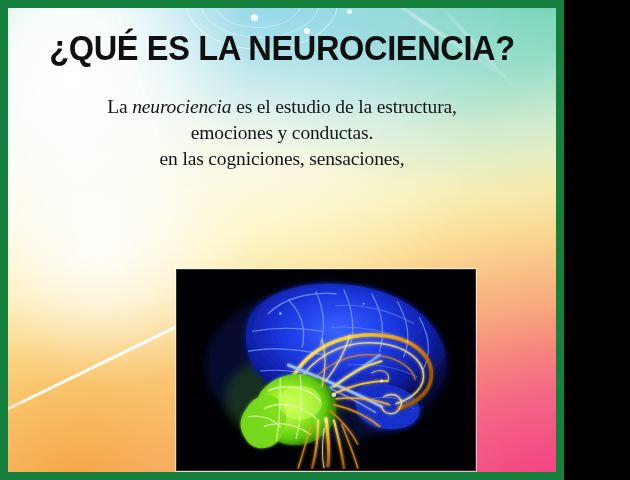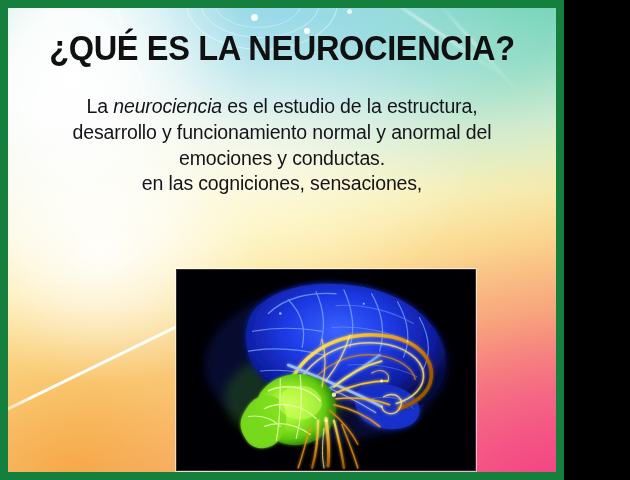"La neurociencia es el estudio" .body-text .line { font-family: none -> Liberation Serif, serif }
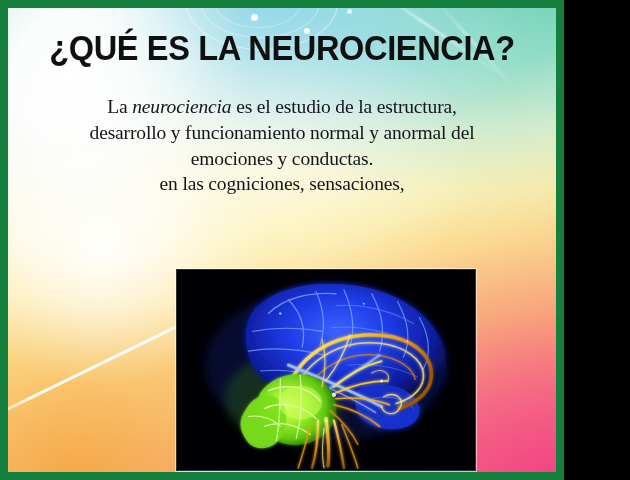"desarrollo y funcionamiento normal y" span.line { html: <span>desarrollo y funcionamiento normal y anormal del</span> -> none }
